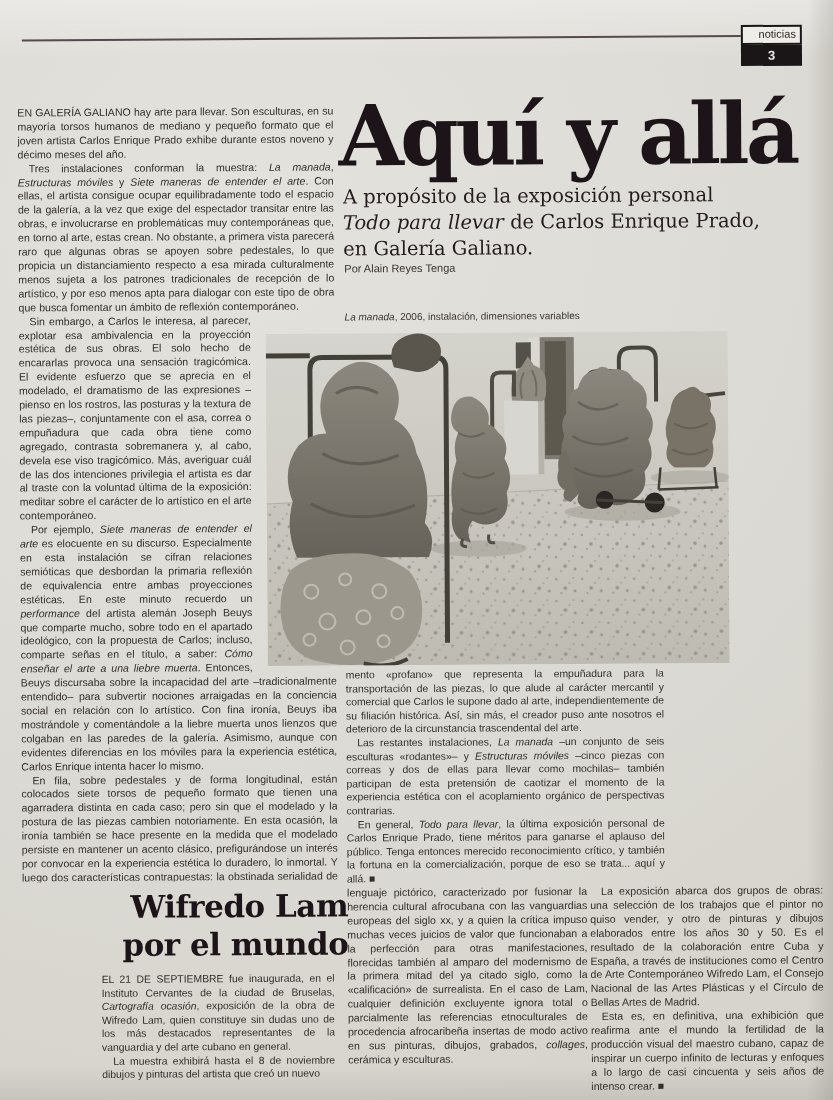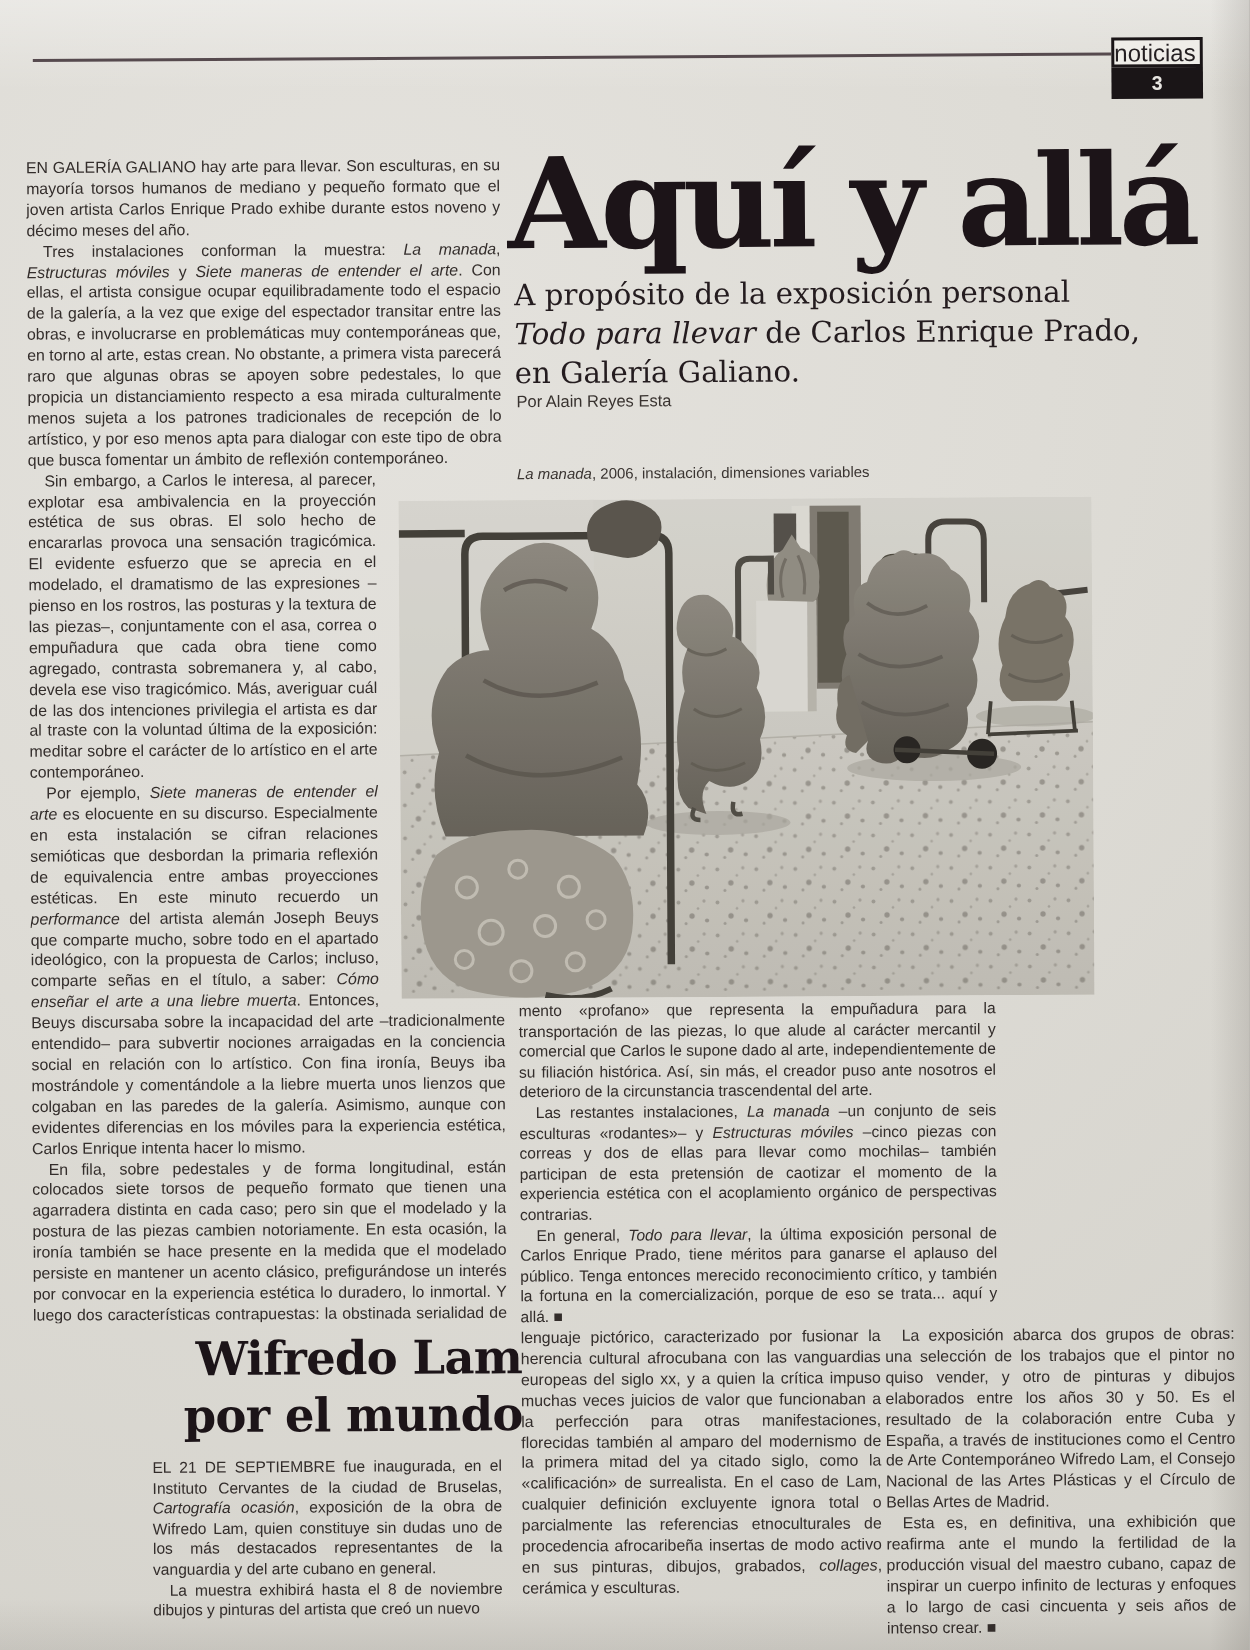"noticias" .section-box { font-size: 16px -> 11px }
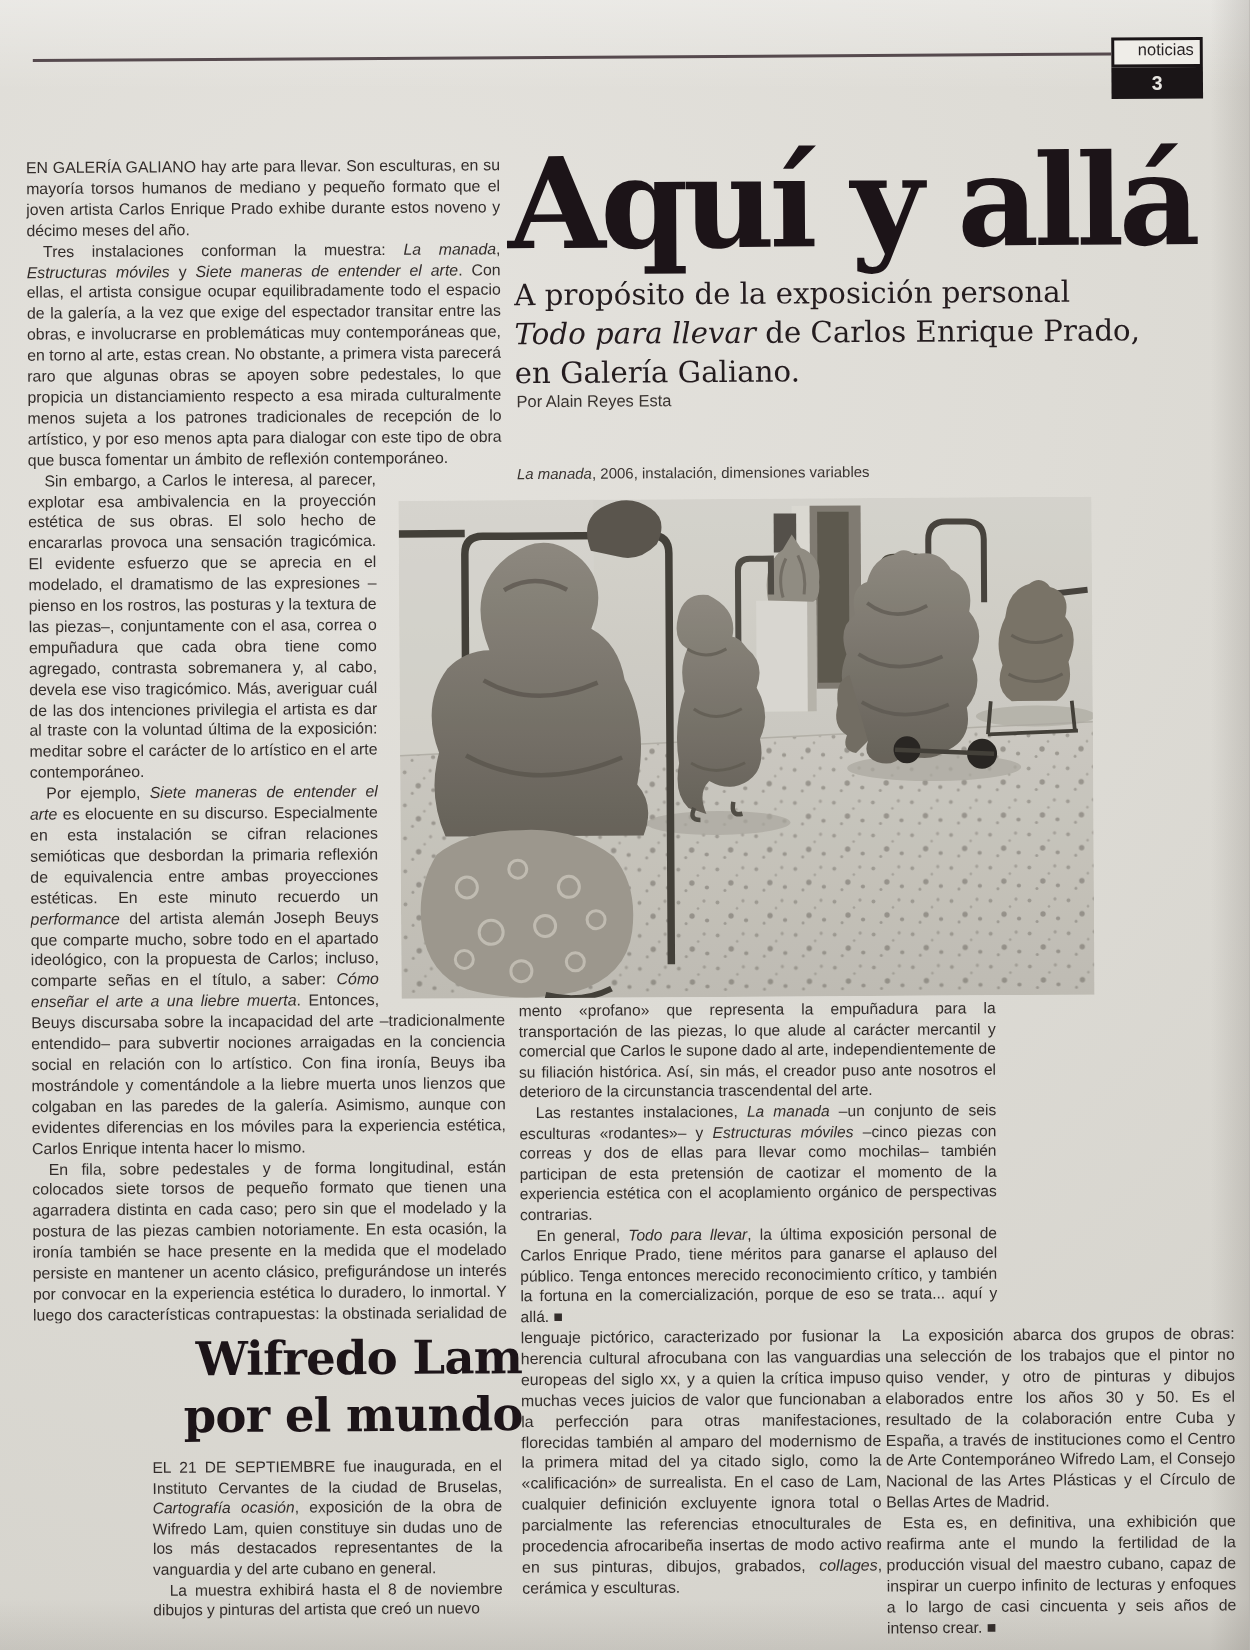"Por Alain Reyes Esta" div.byline { text: Esta -> Tenga }
